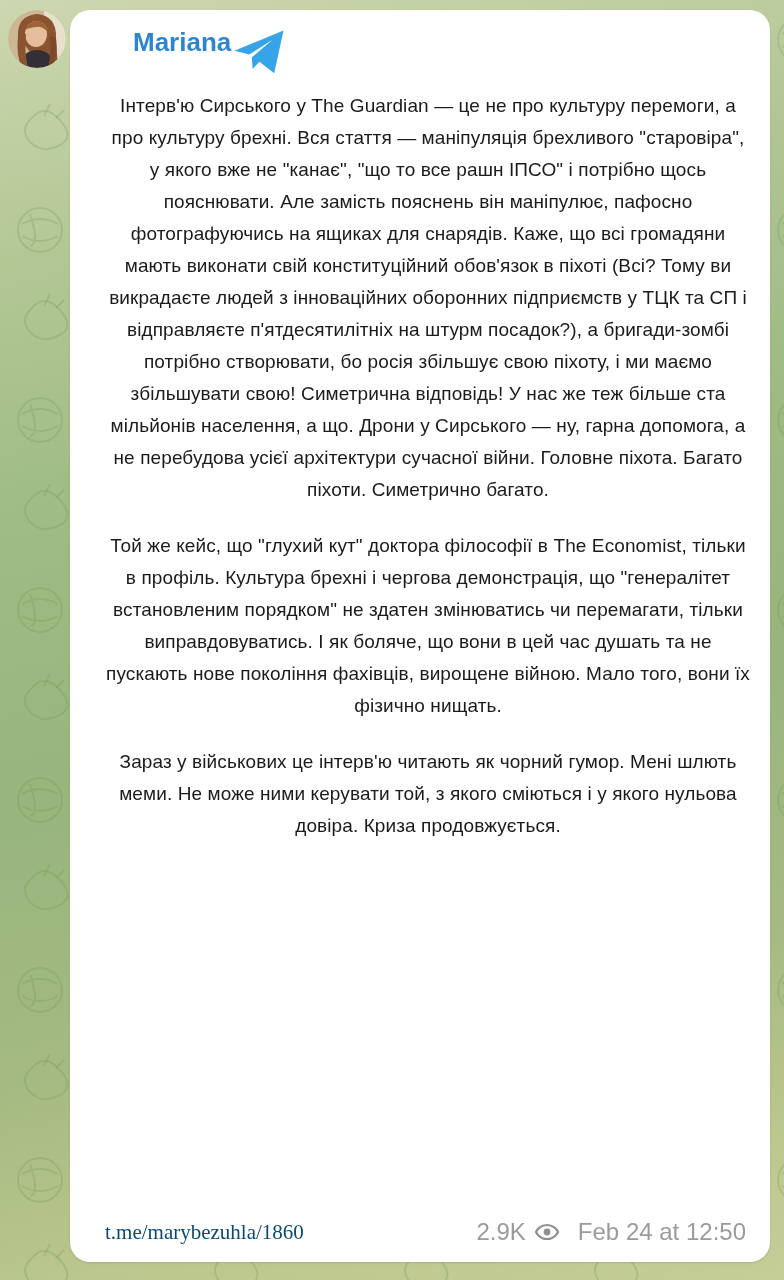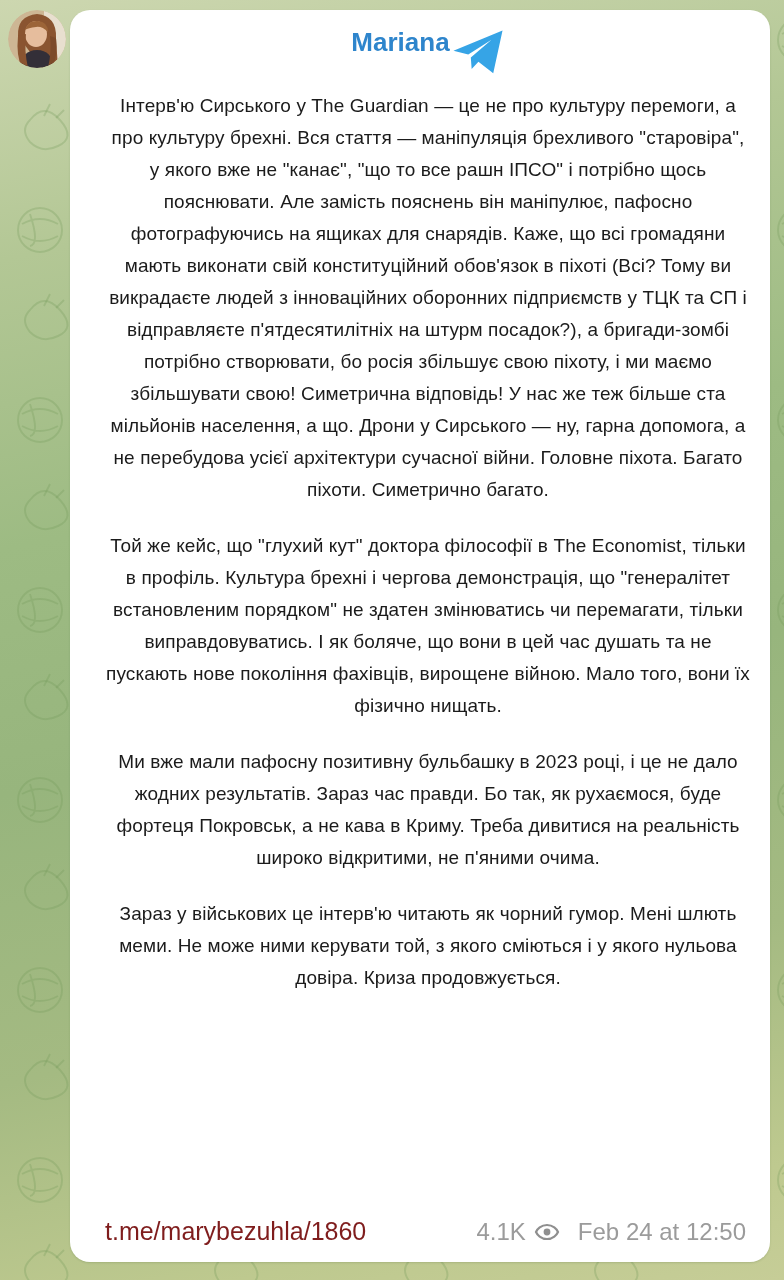"Mariana" .bubble-header { justify-content: center -> flex-start; margin-left: none -> 28px }
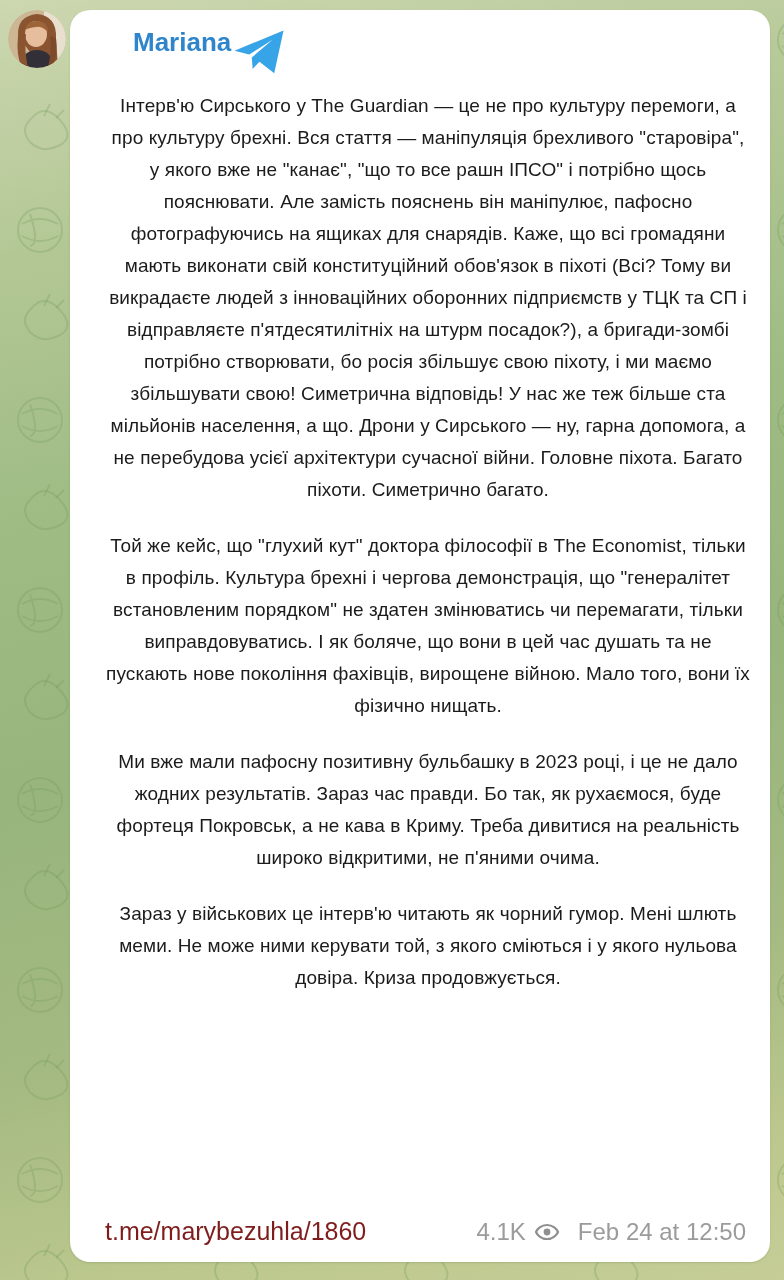"Ми вже мали пафосну позитивну" p { html: <p>Ми вже мали пафосну позитивну бульбашку в 2023 році, і це не дало жодних результатів. Зараз час правди. Бо так, як рухаємося, буде фортеця Покровськ, а не кава в Криму. Треба дивитися на реальність широко відкритими, не п'яними очима.</p> -> none }
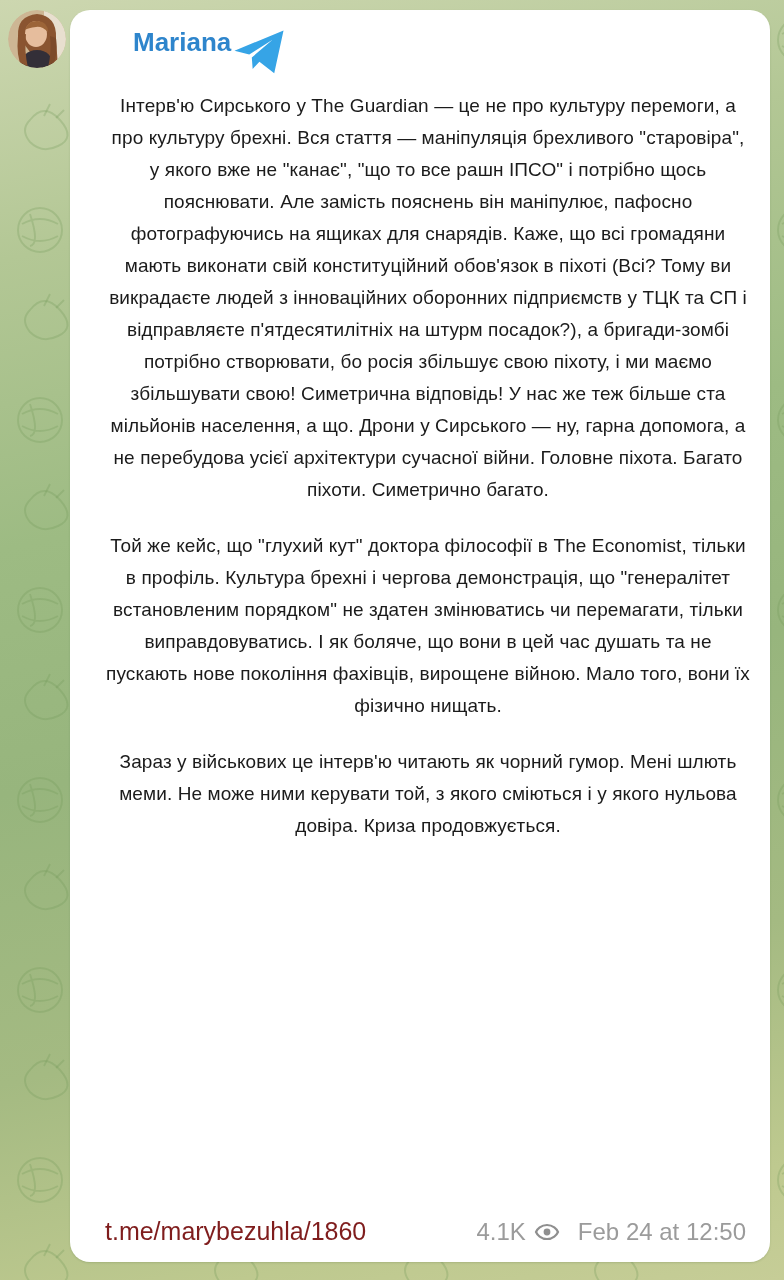"t.me/marybezuhla/1860" .post-link { color: #7f1d1d -> #0c4a6e; font-family: none -> Liberation Serif, serif; font-size: 25px -> 21px }
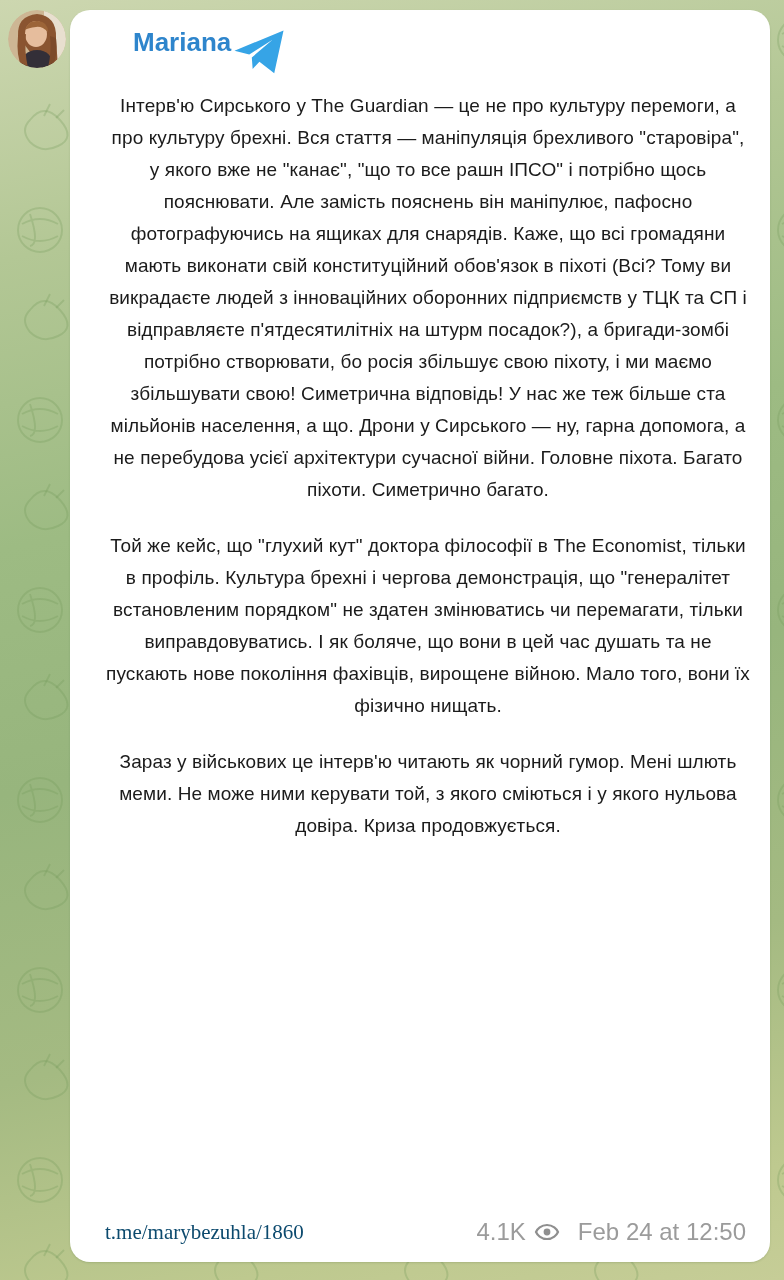"4.1K" span.views { text: 4.1K -> 2.9K }
